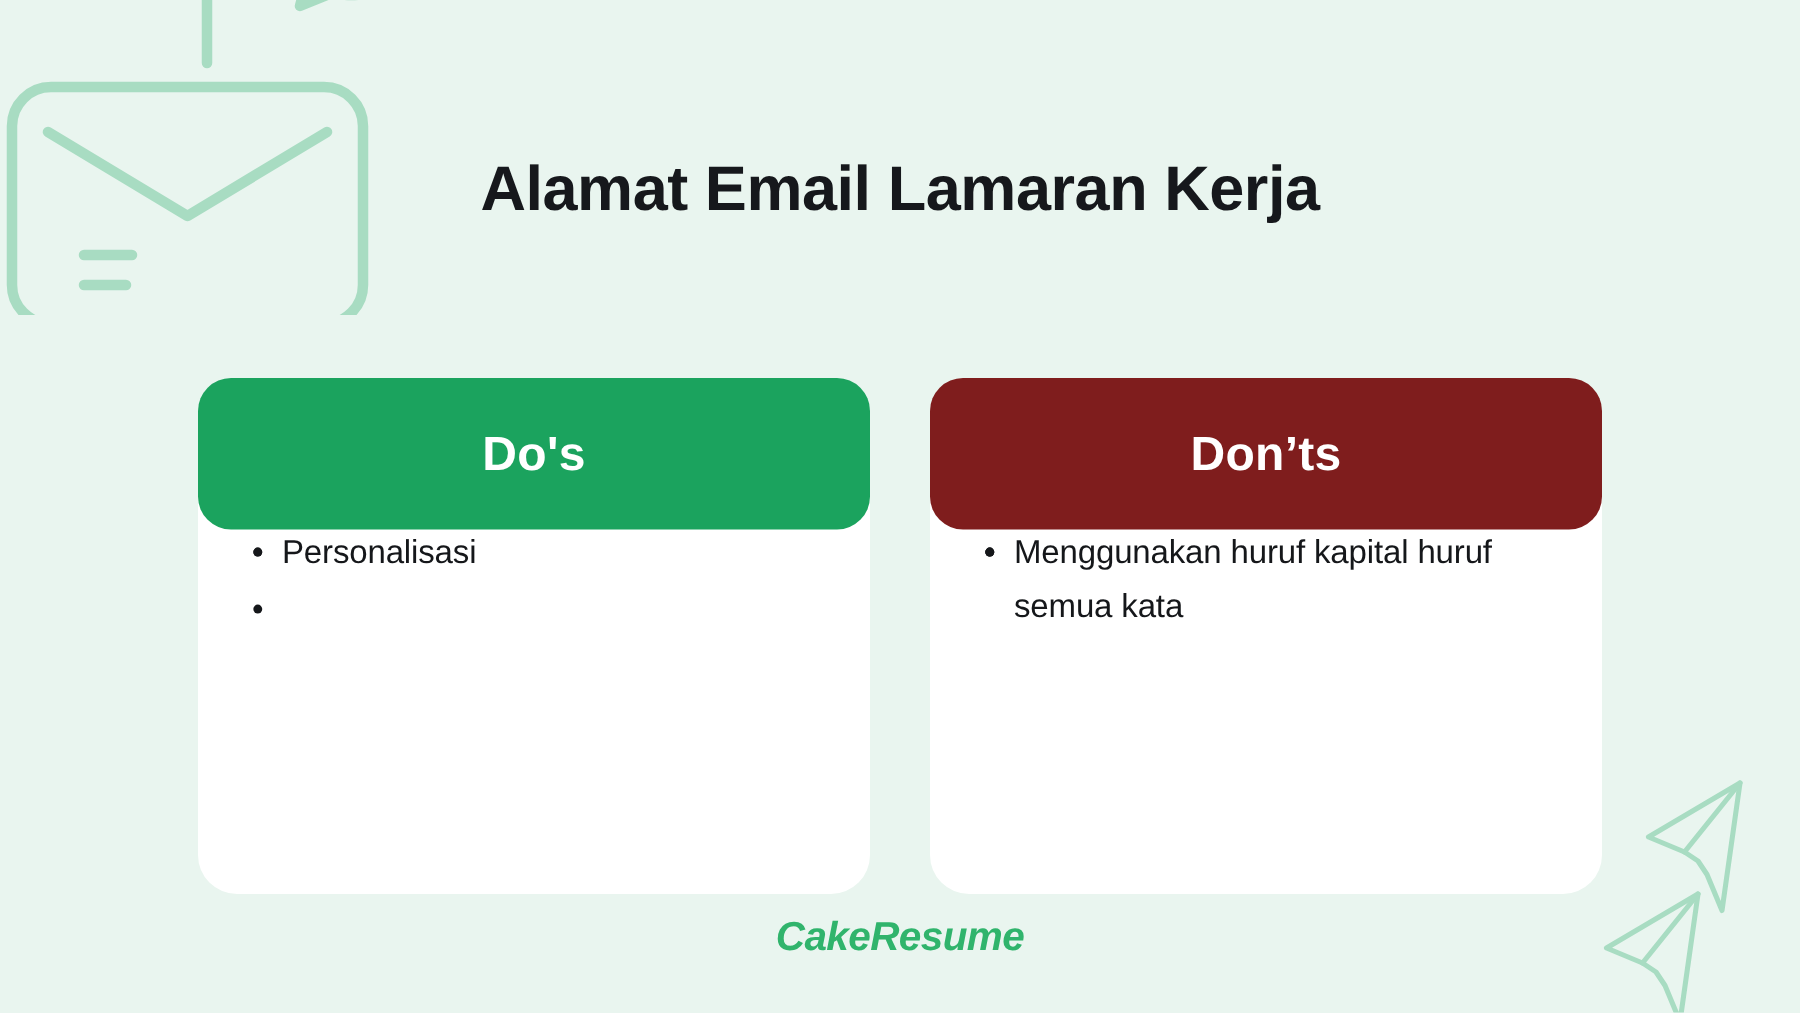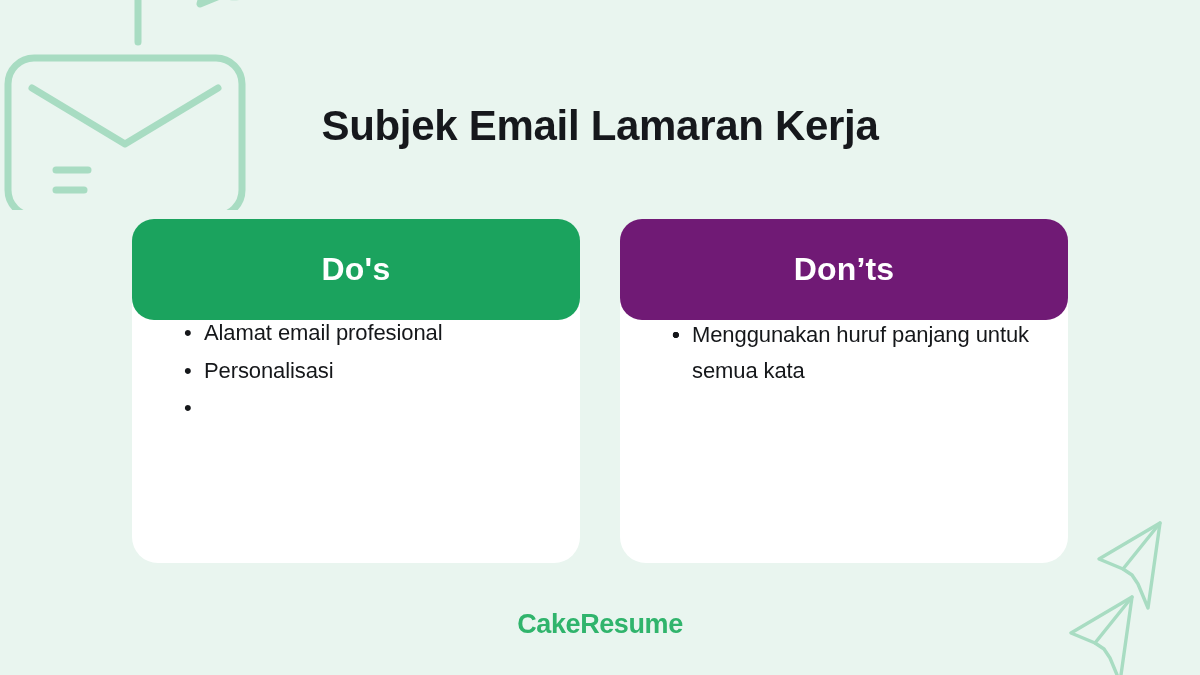"Subjek Email Lamaran Kerja" div.title { text: Subjek -> Alamat }
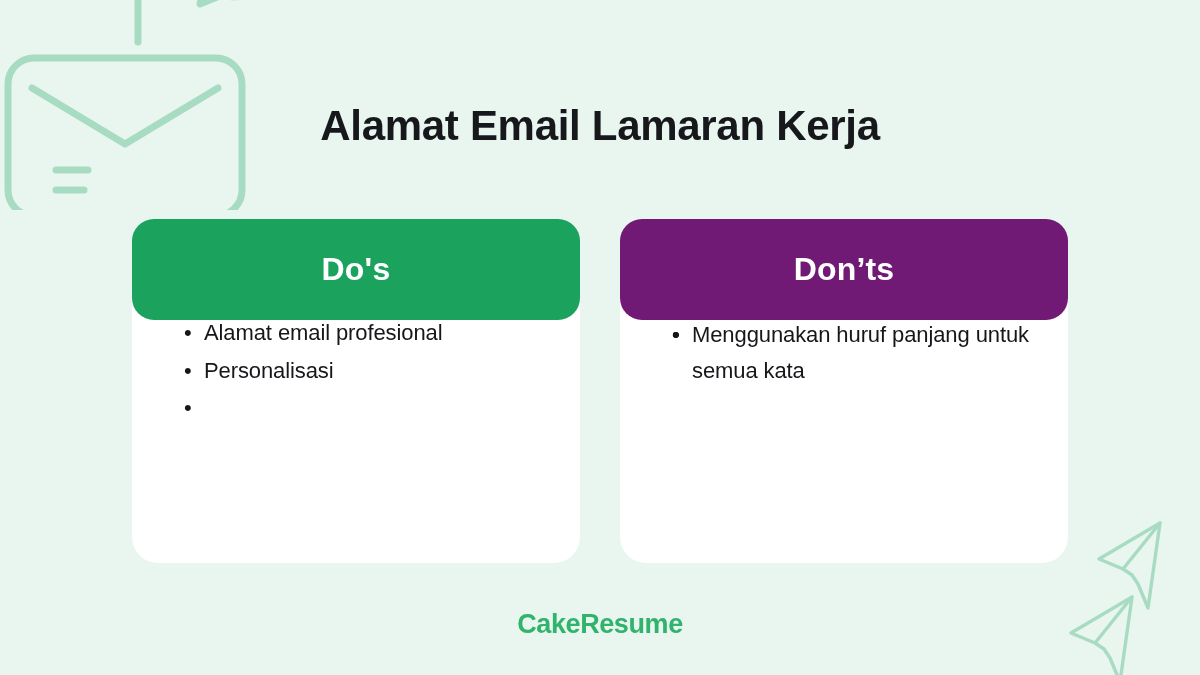"Do's" .card { margin-top: none -> 33px; padding: 96px 0 28px 16px -> 96px 0 28px 0 }
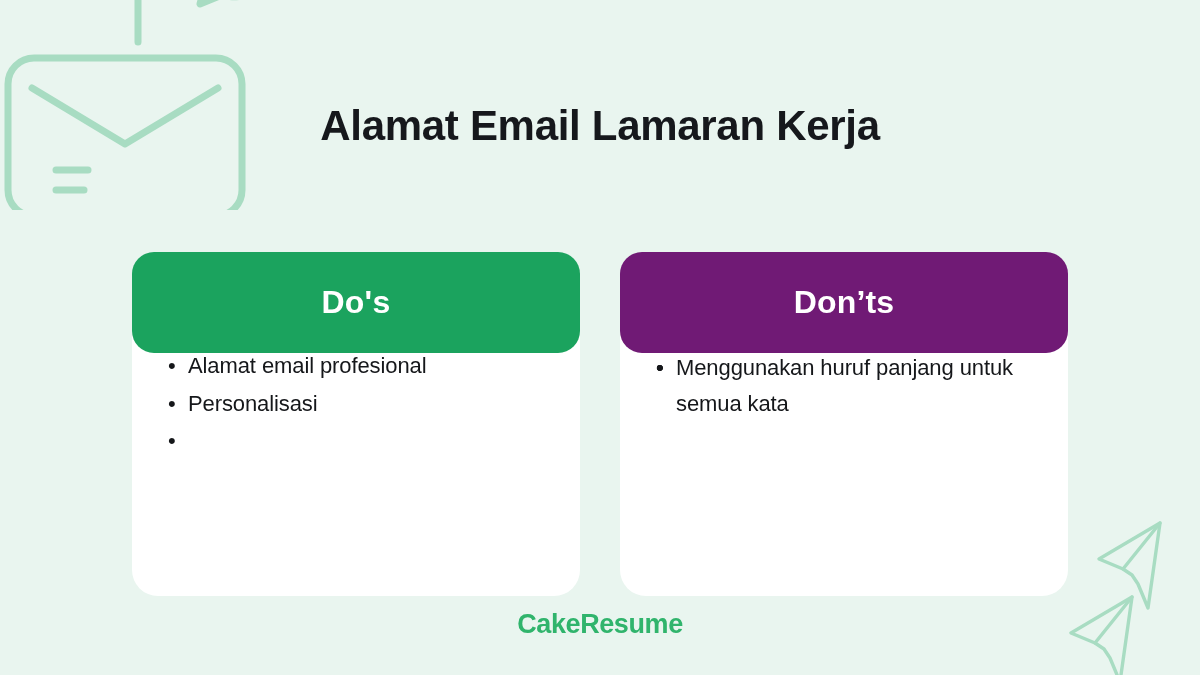"Don’ts" .card-header.donts { background: #701a75 -> #7f1d1d }
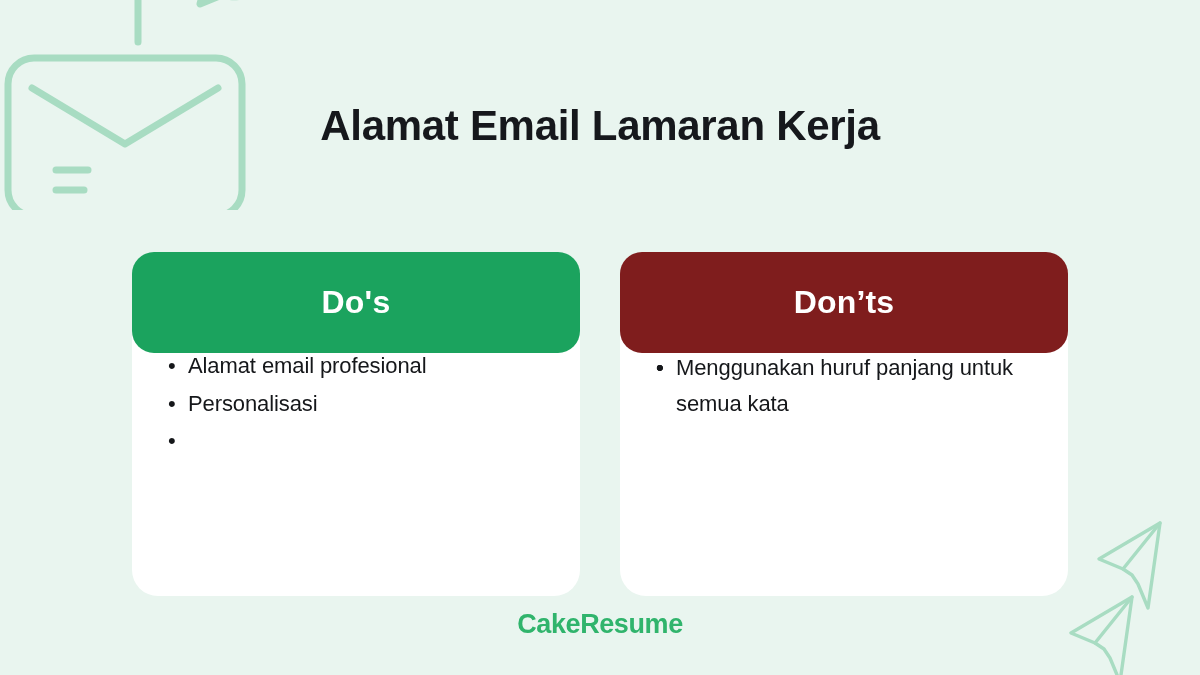"Alamat email profesional" span { html: <span>Alamat email profesional</span> -> none }
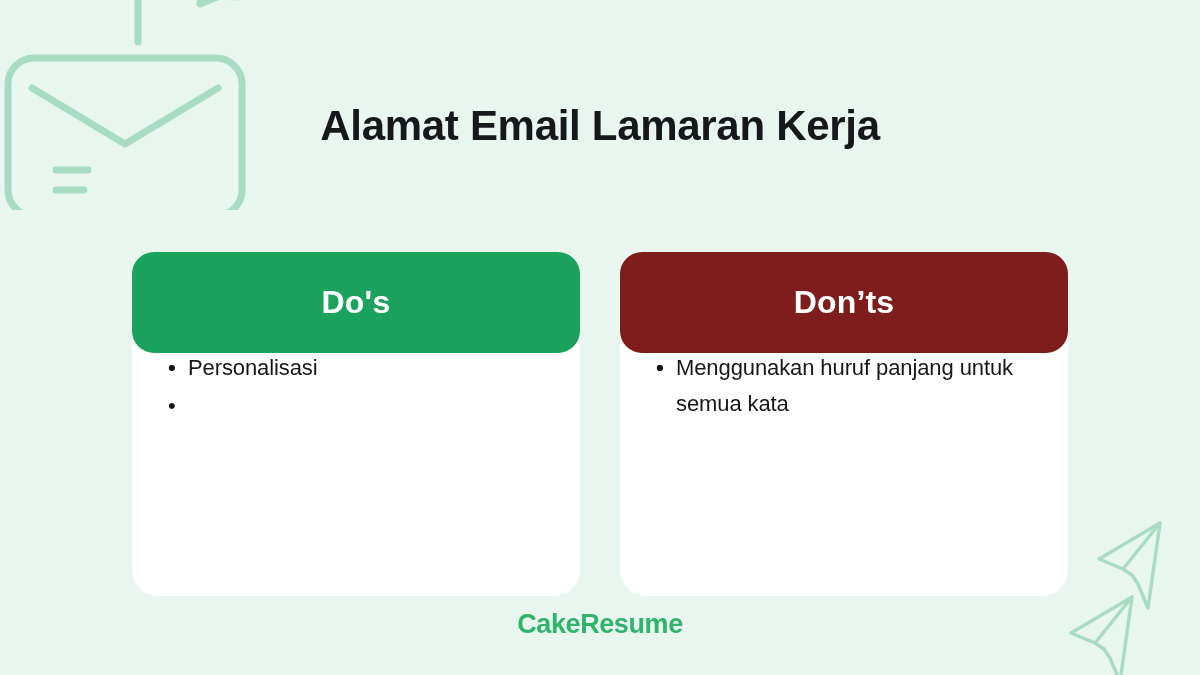"Menggunakan huruf panjang untuk semua" span { text: panjang untuk -> kapital huruf }
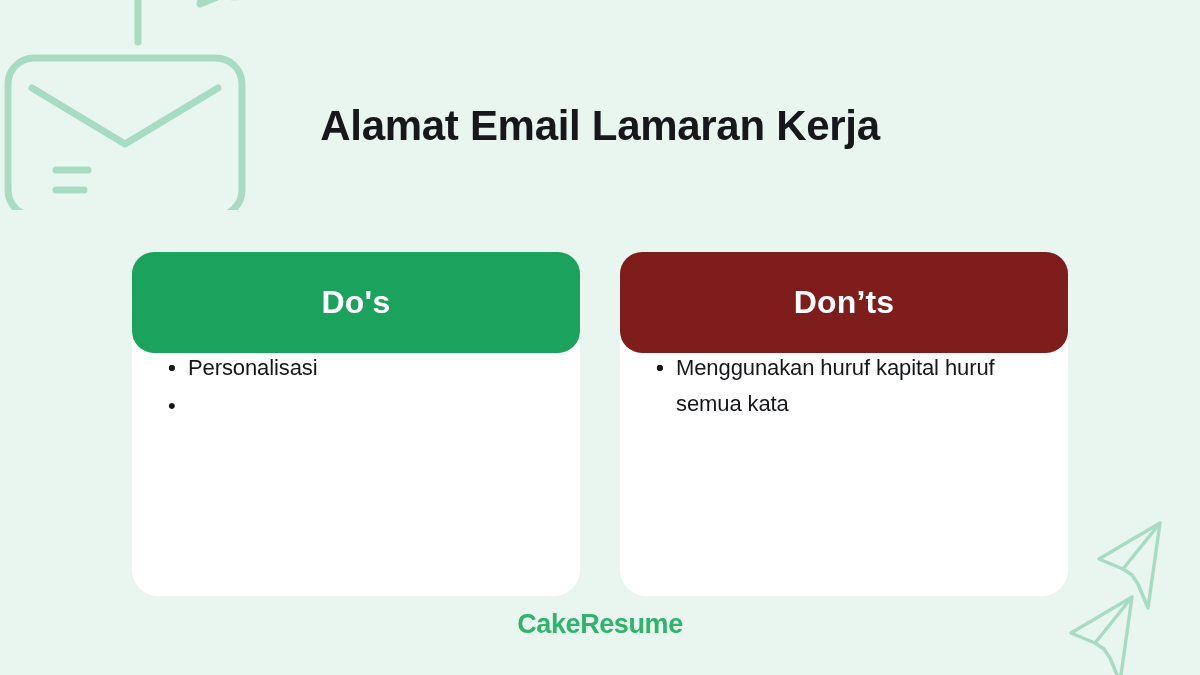"CakeResume" .footer-logo { font-style: none -> italic }
